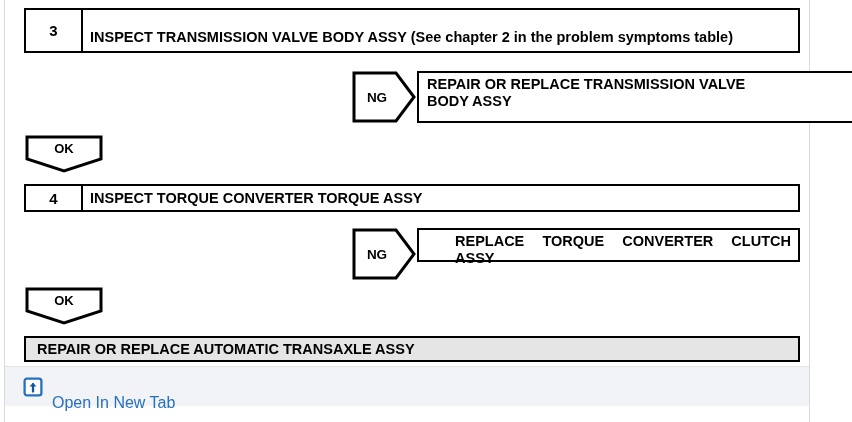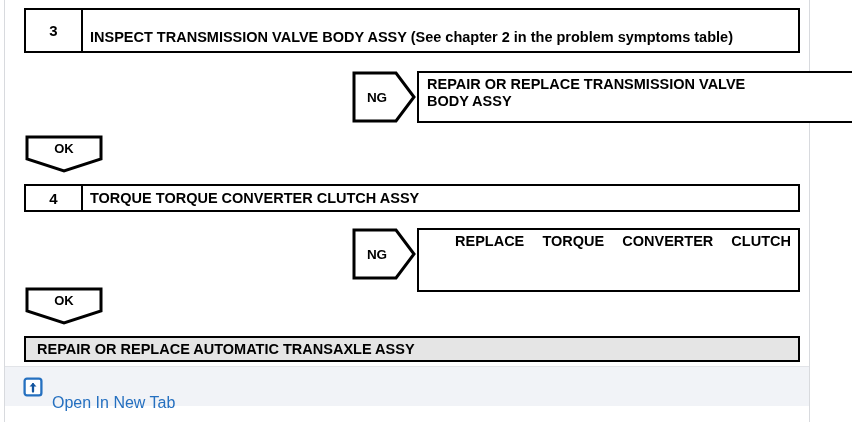"TORQUE TORQUE CONVERTER CLUTCH ASSY" div.step-title { text: TORQUE TORQUE CONVERTER CLUTCH -> INSPECT TORQUE CONVERTER TORQUE }
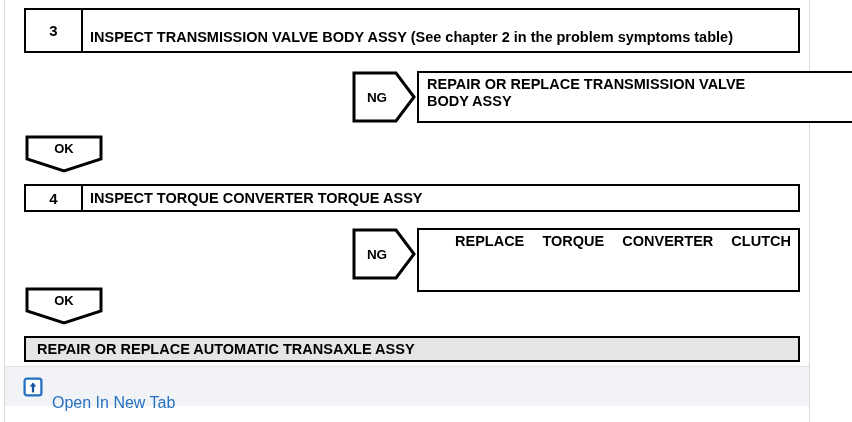"REPLACE" div.ng-result { height: 64px -> 34px }
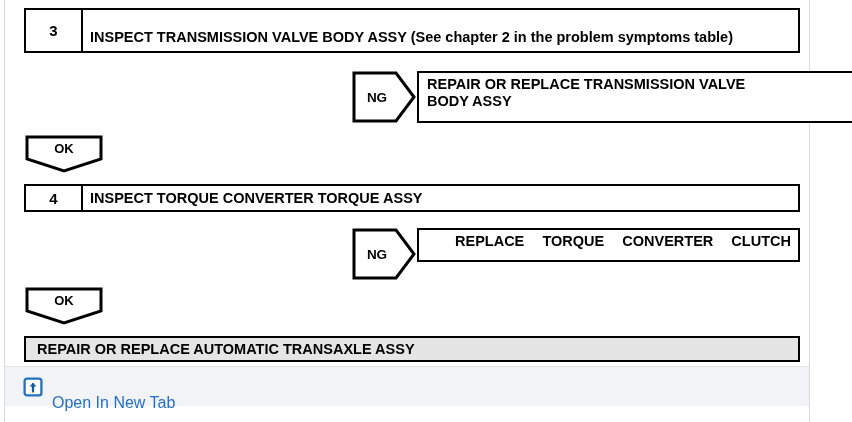"ASSY" span.ln { html: none -> <span>ASSY</span> }
